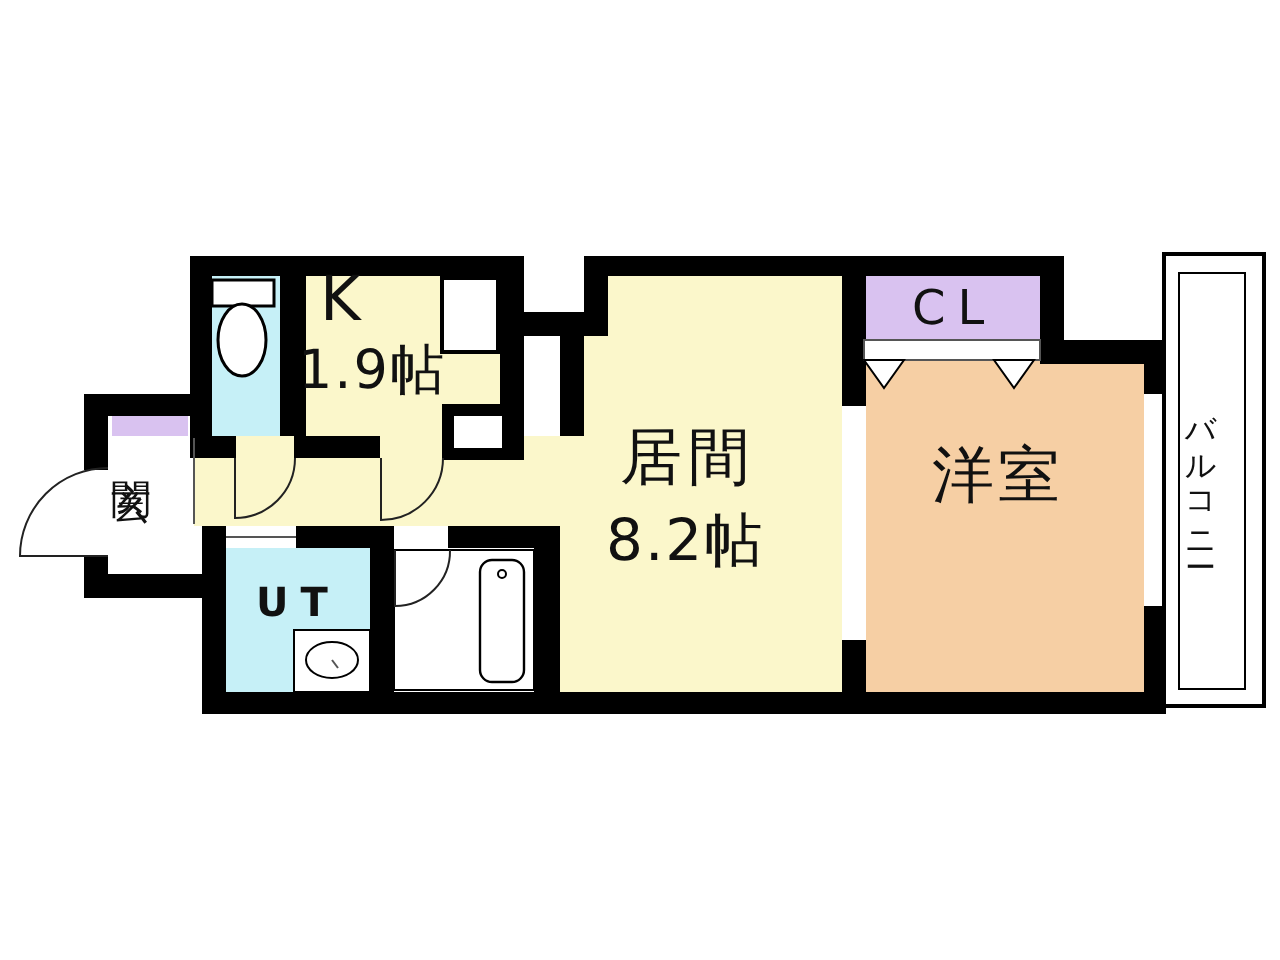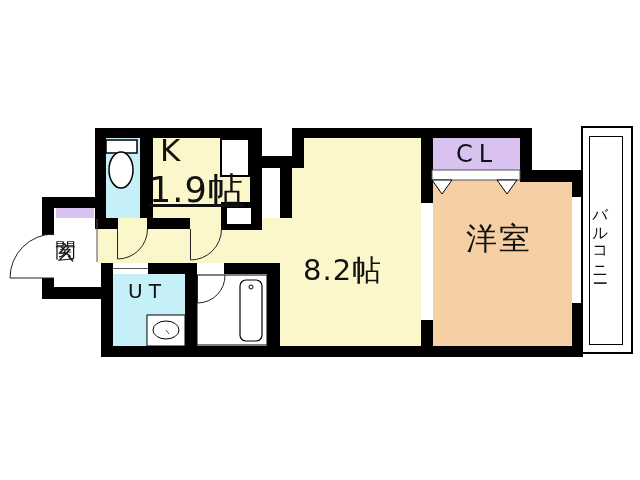"1.9帖" .lbl-ksize { font-size: 35px -> 27px; text-decoration: underline -> none }
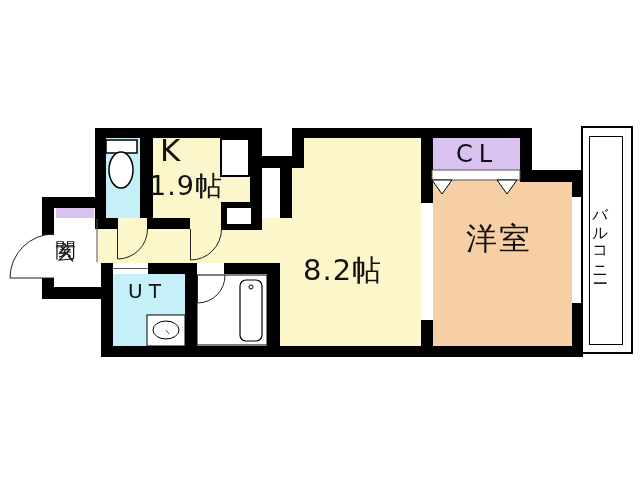"居間" div.lbl { html: none -> <div>居間</div> }
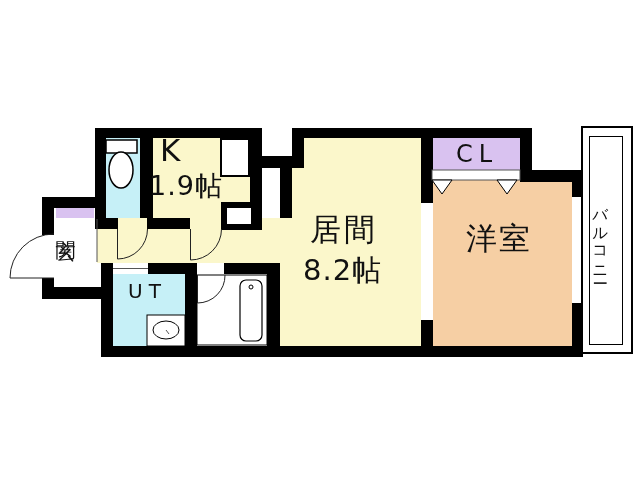"UT" .lbl-ut { font-weight: none -> bold; top: 281px -> 291px }
